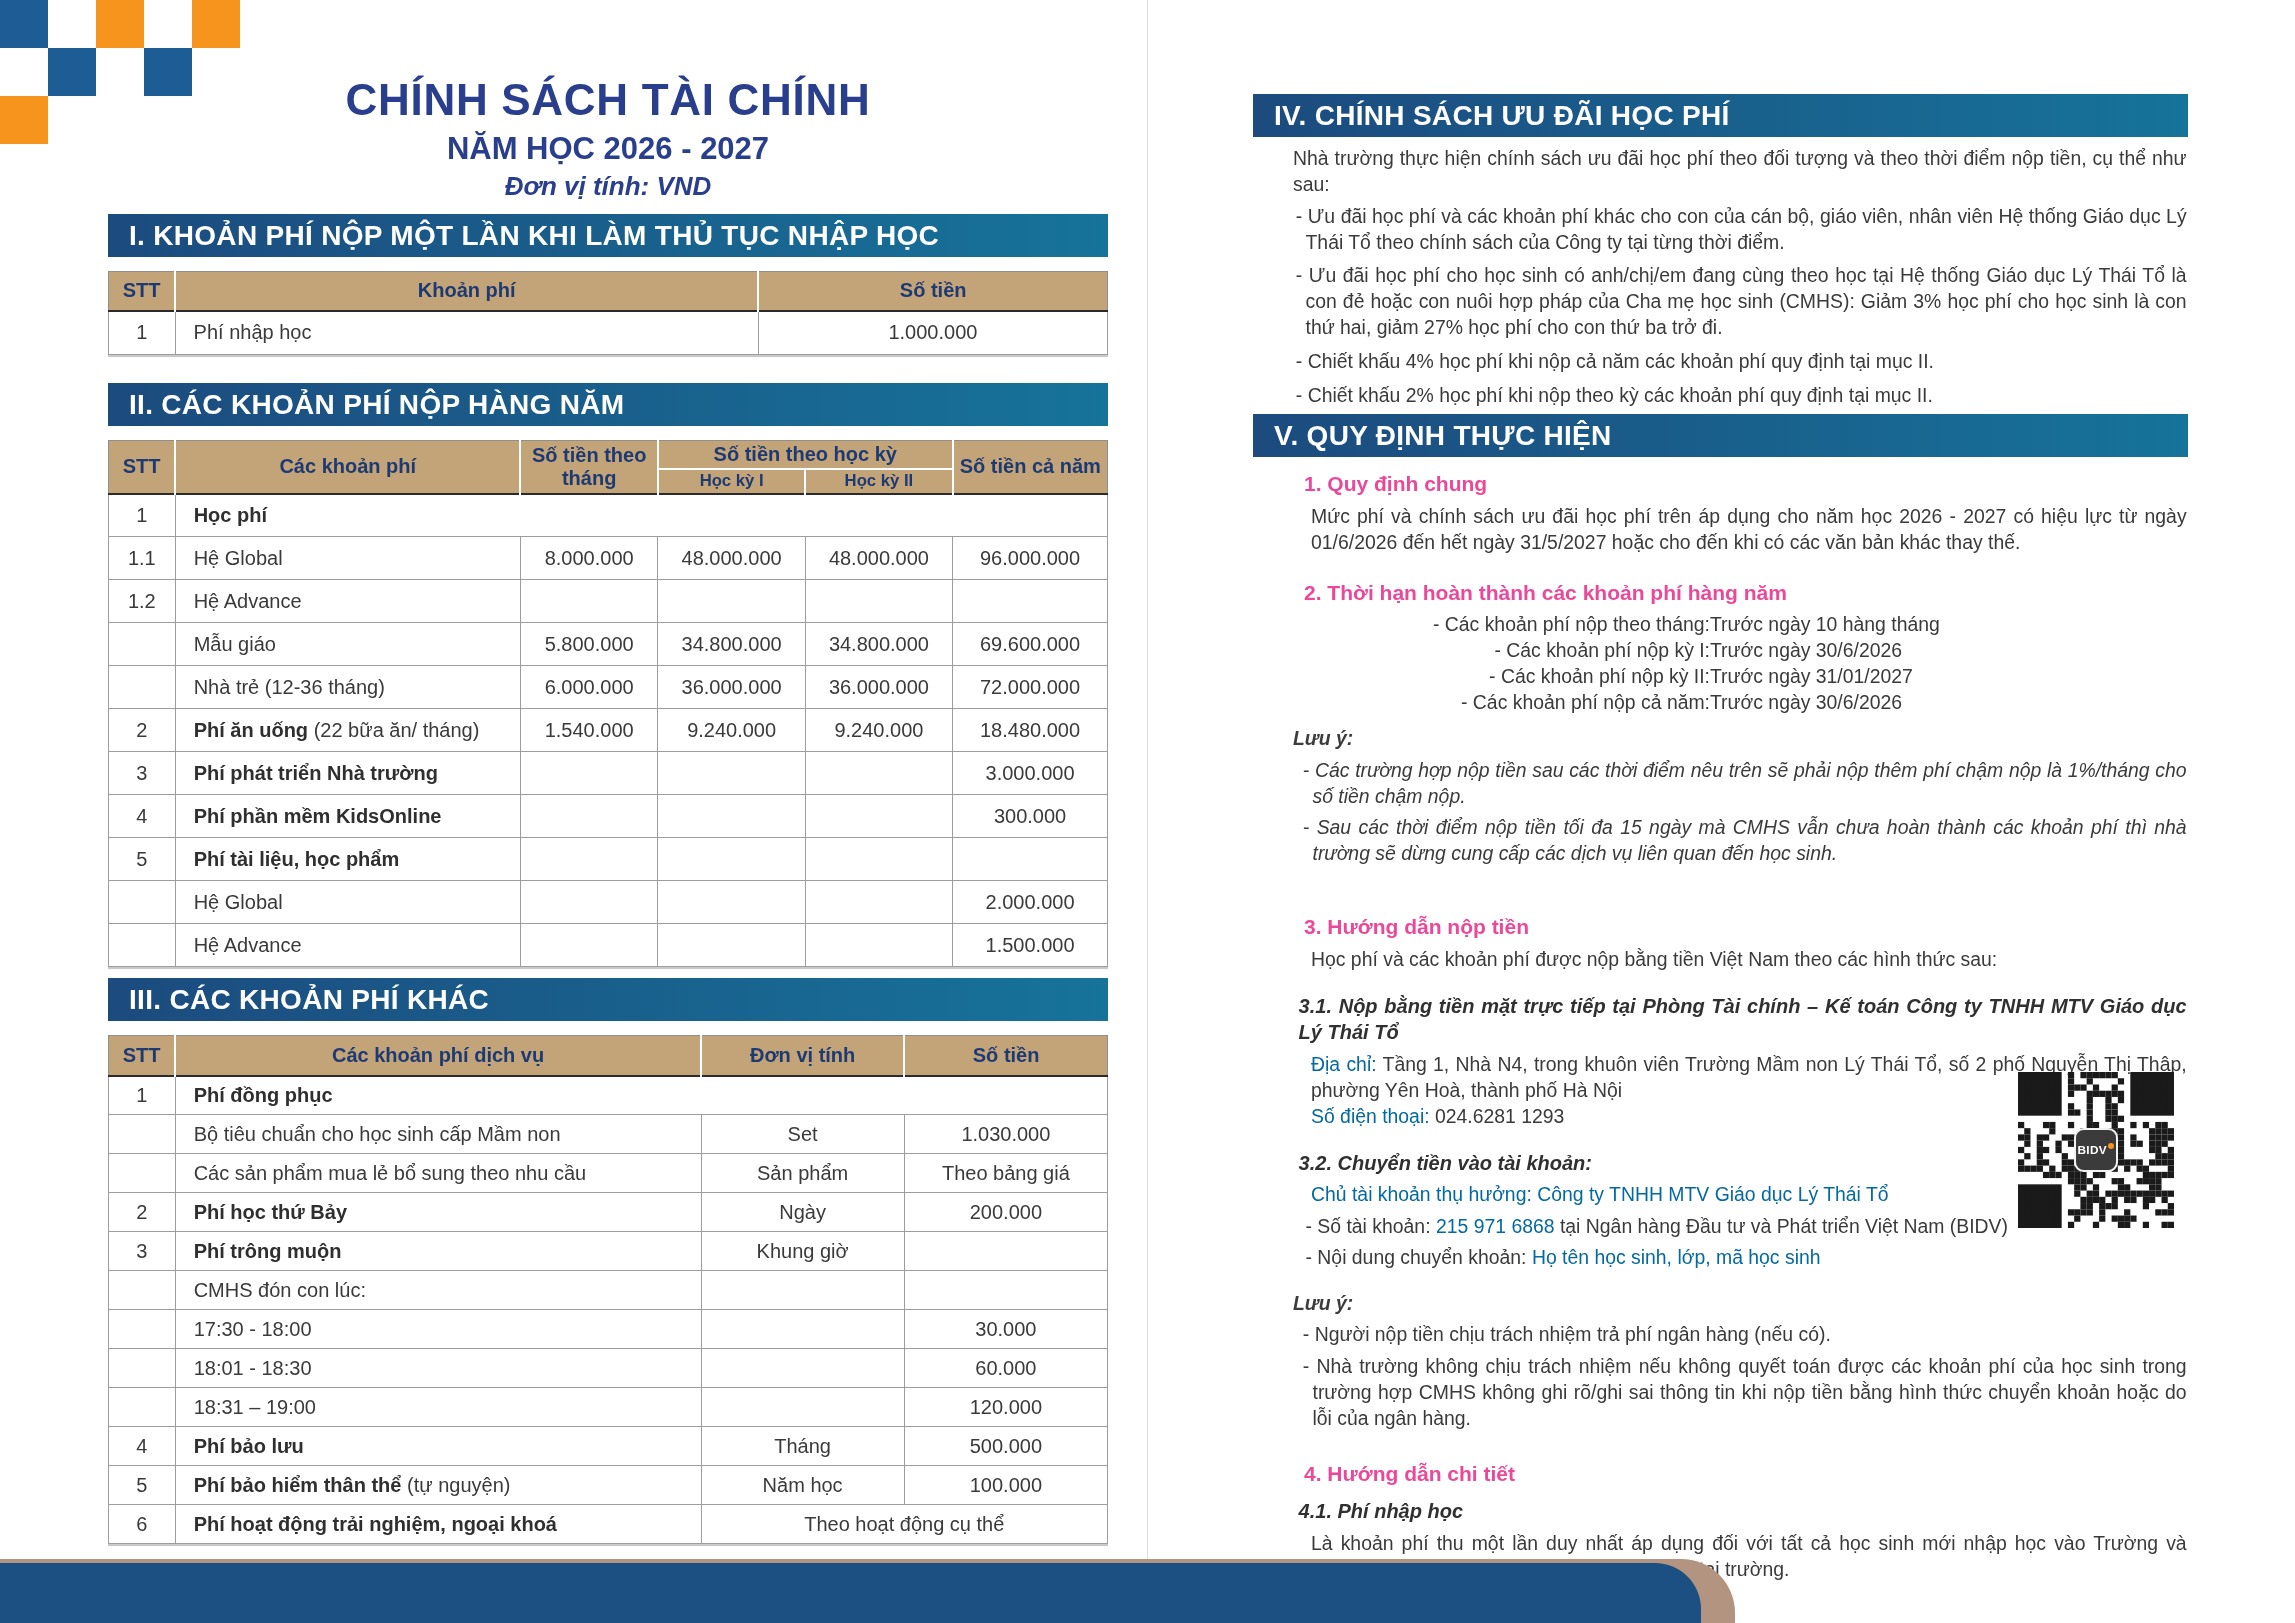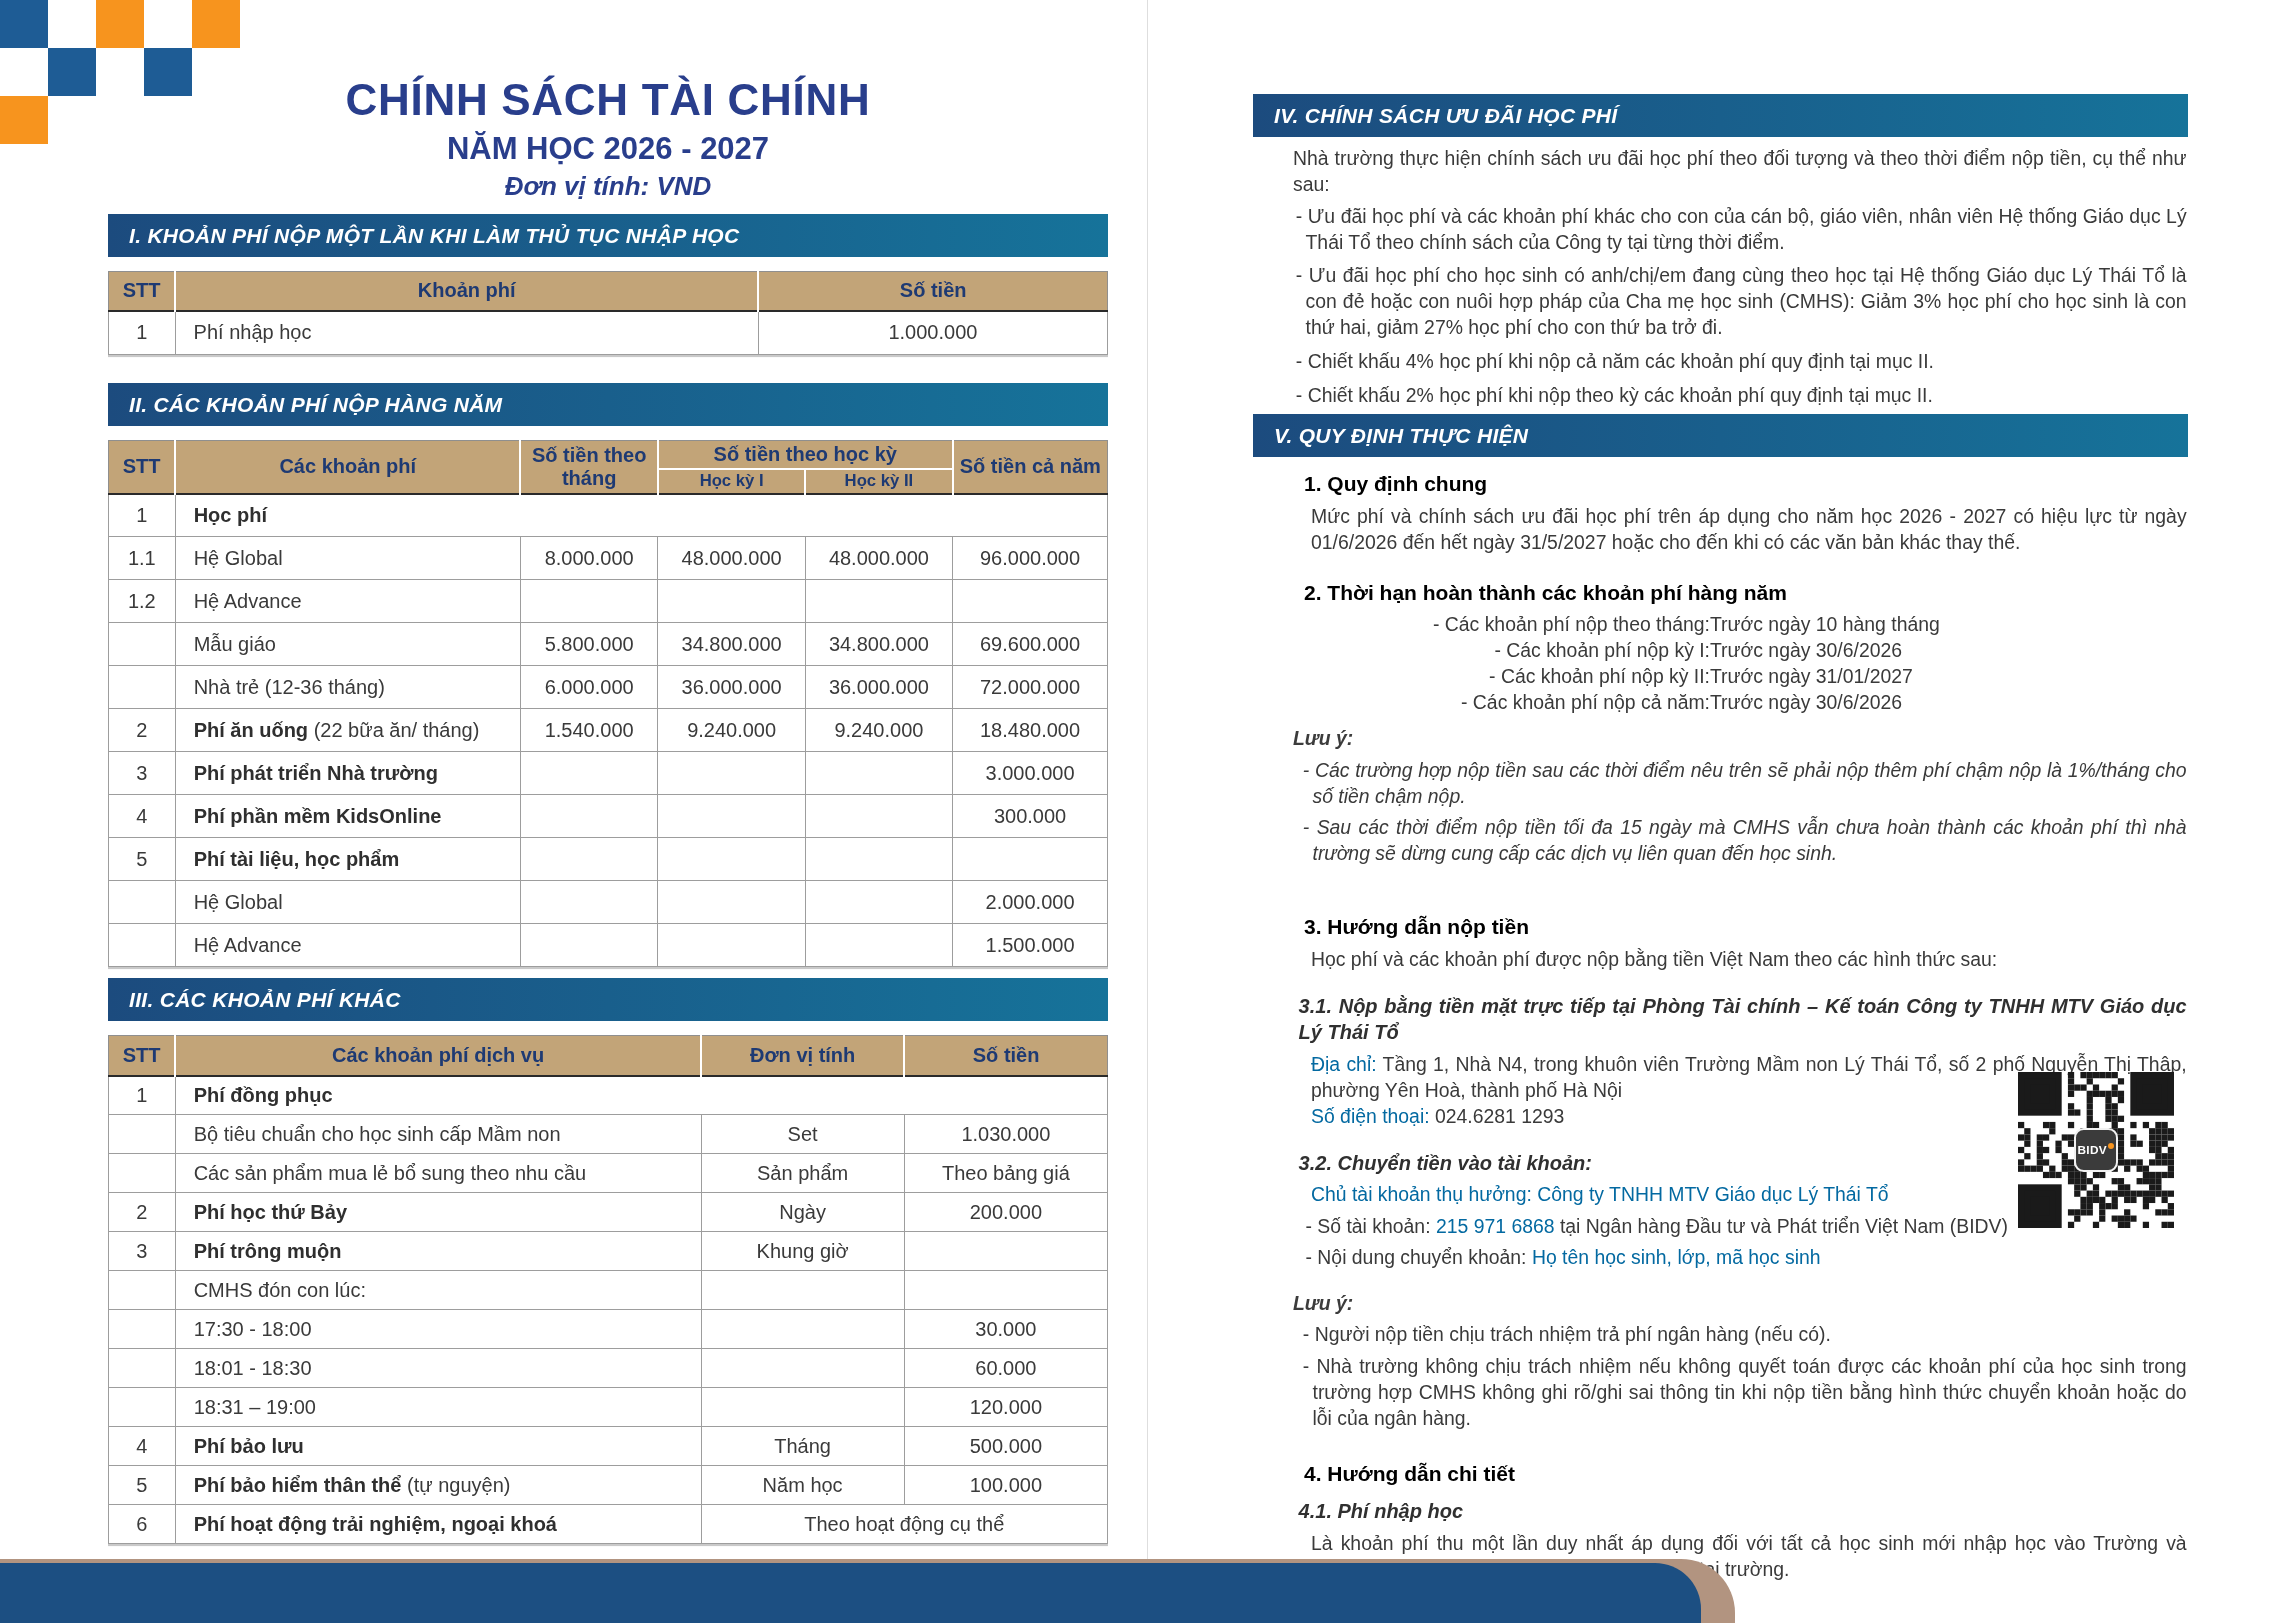"IV. CHÍNH SÁCH ƯU ĐÃI" .bar { font-size: 21px -> 28px; font-style: italic -> none }
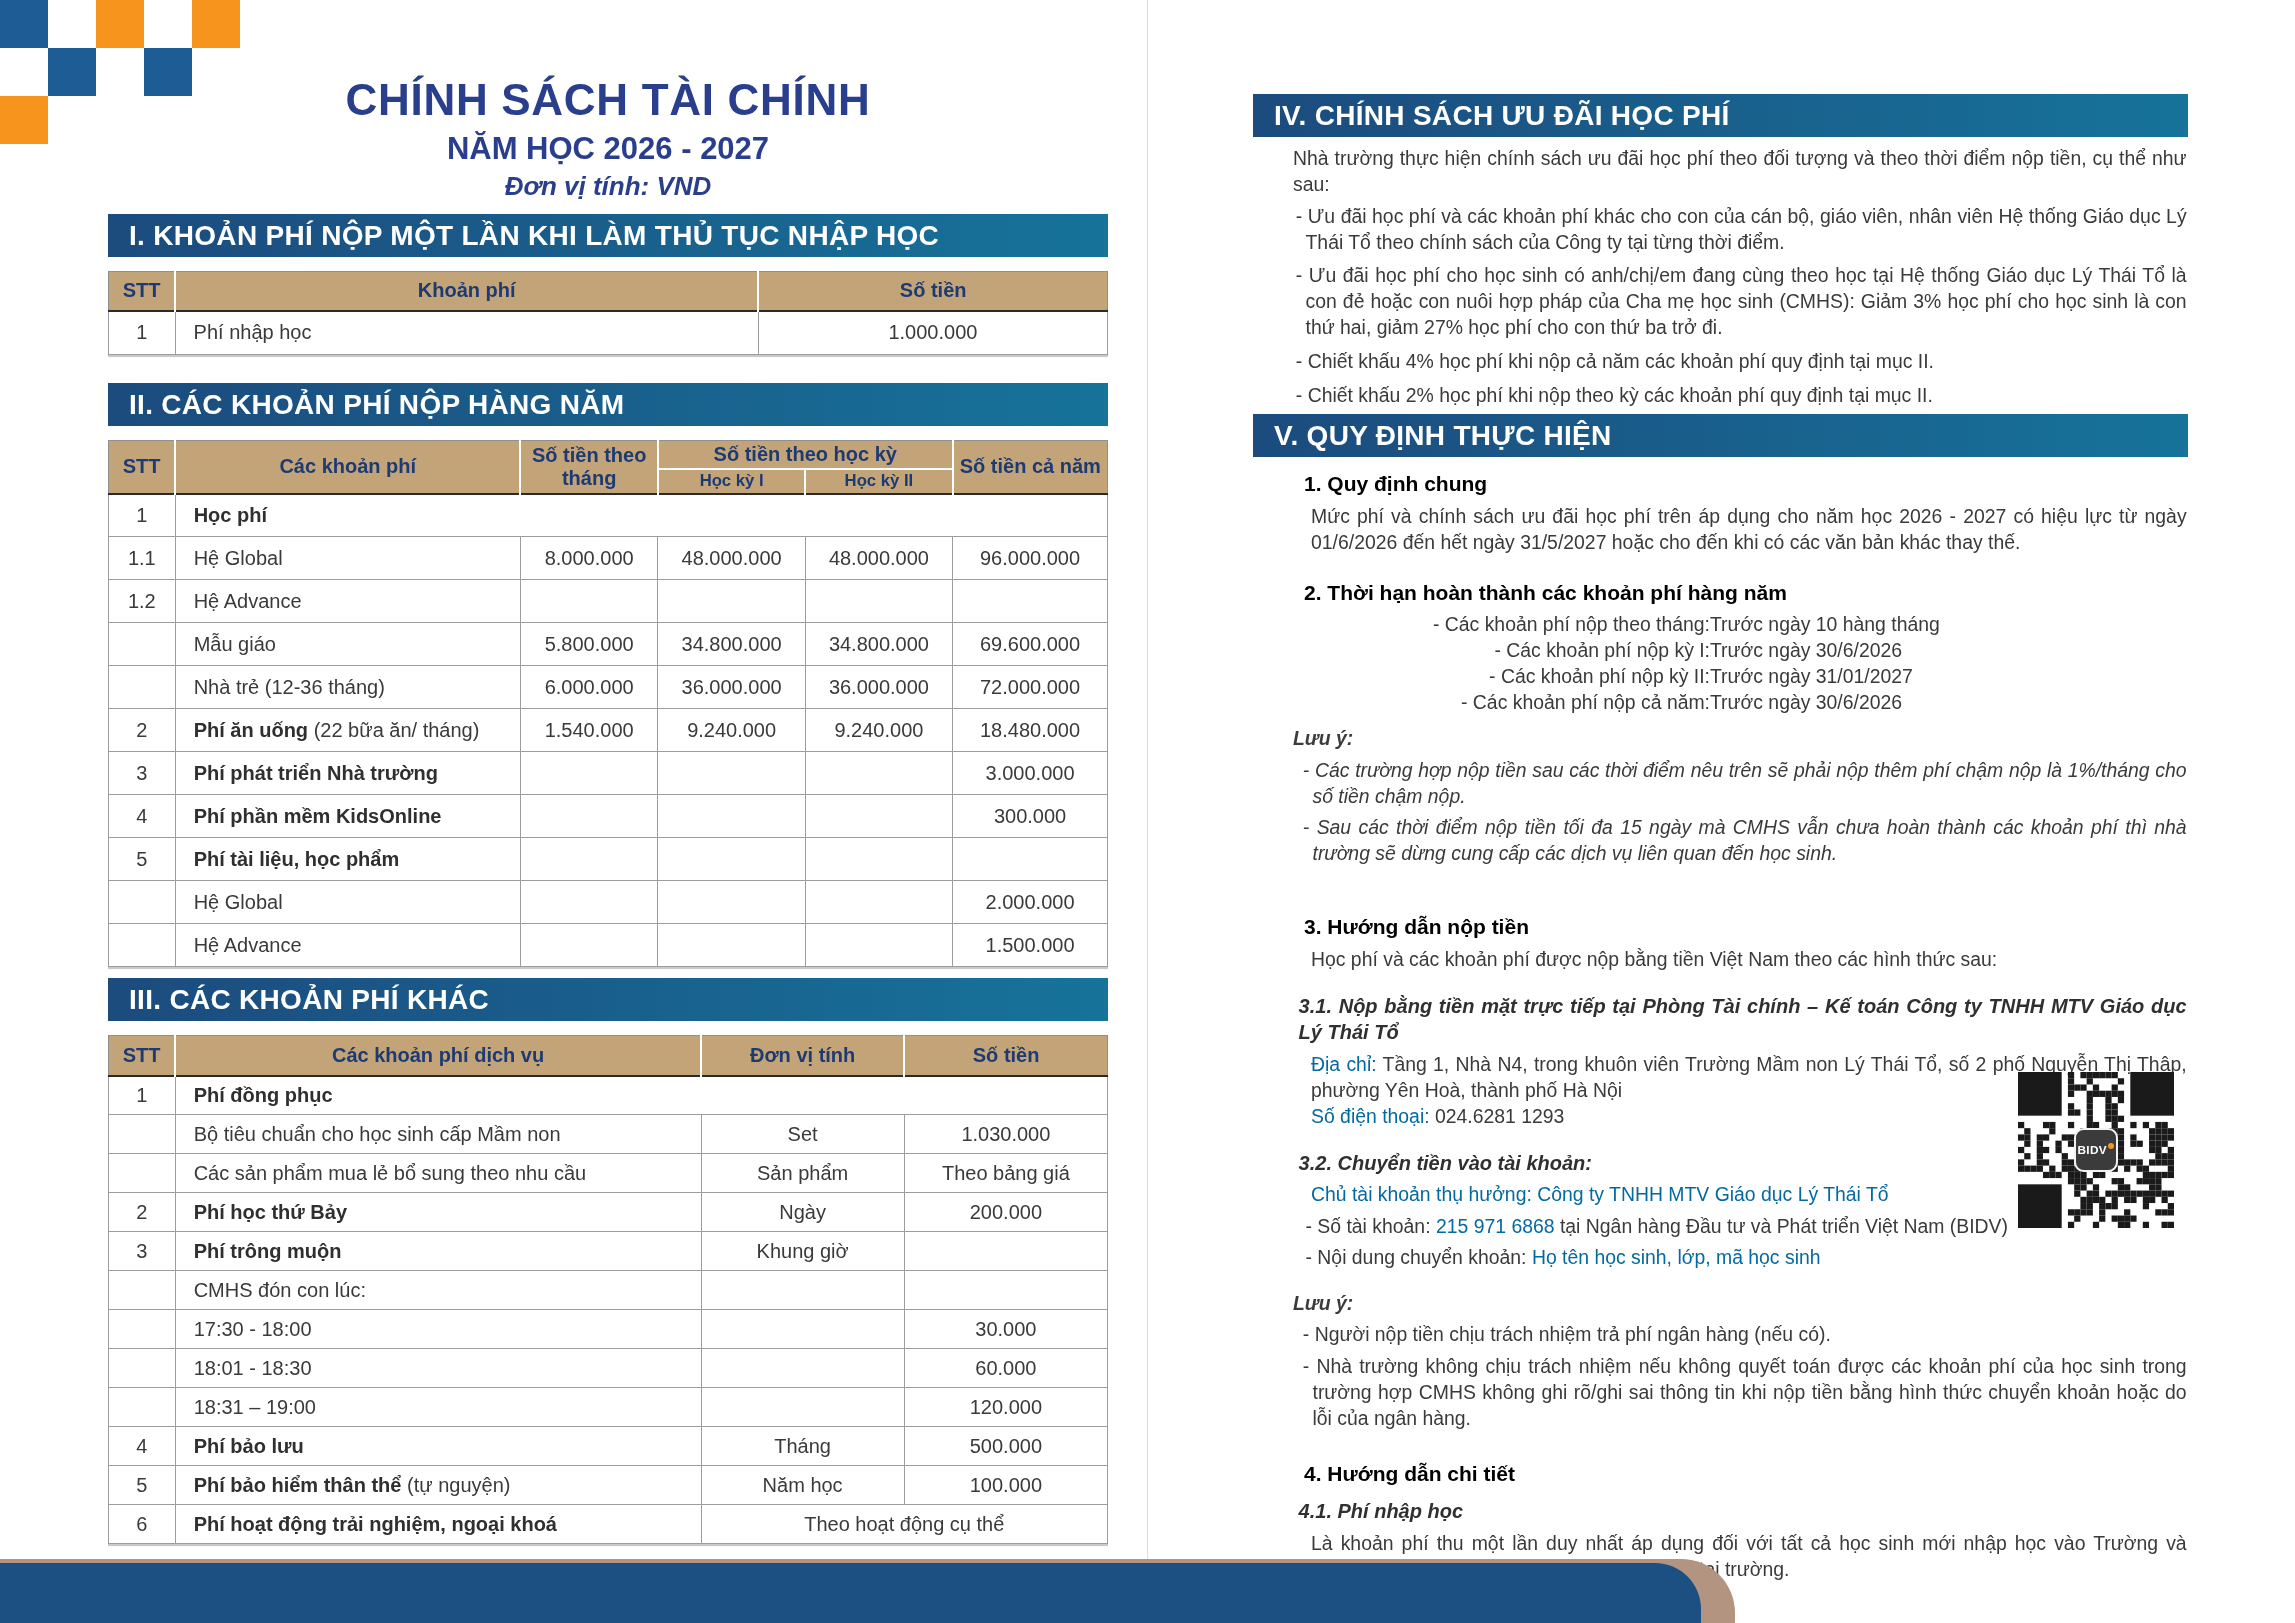"1. Quy định chung" .h-num { color: #000000 -> #ec4899 }
